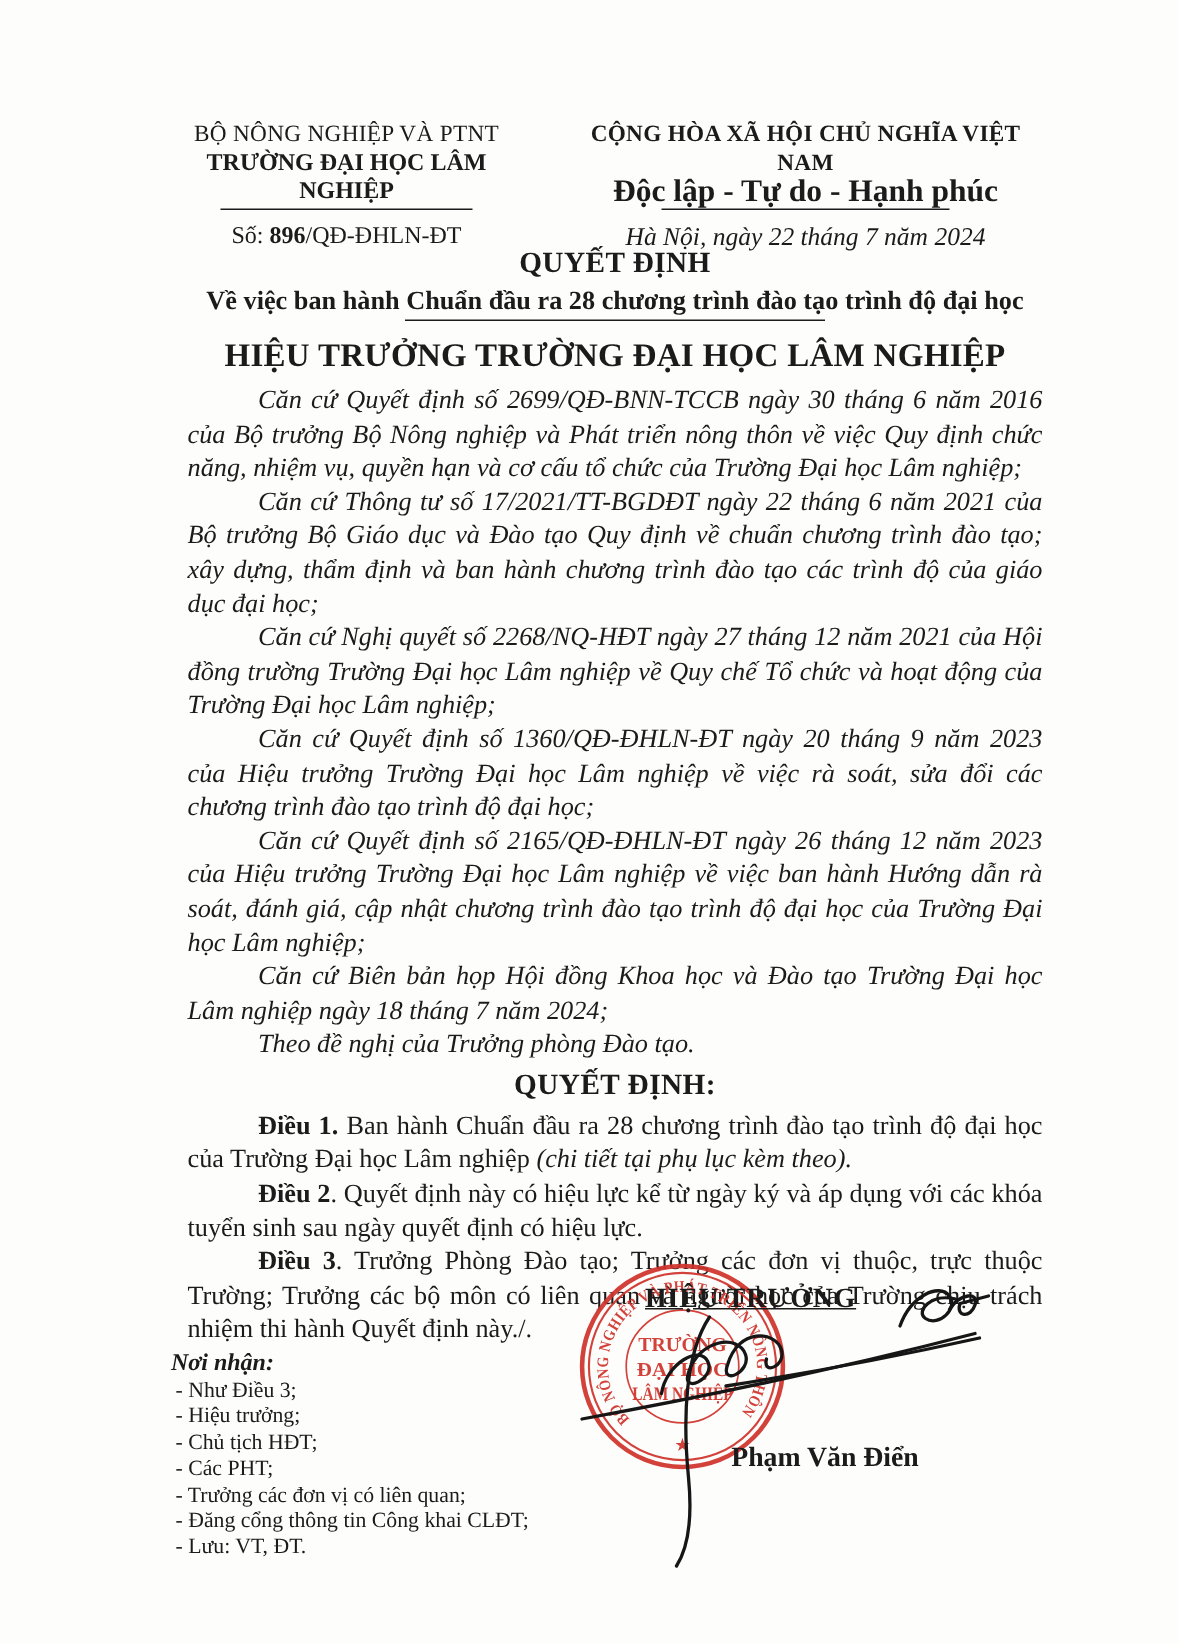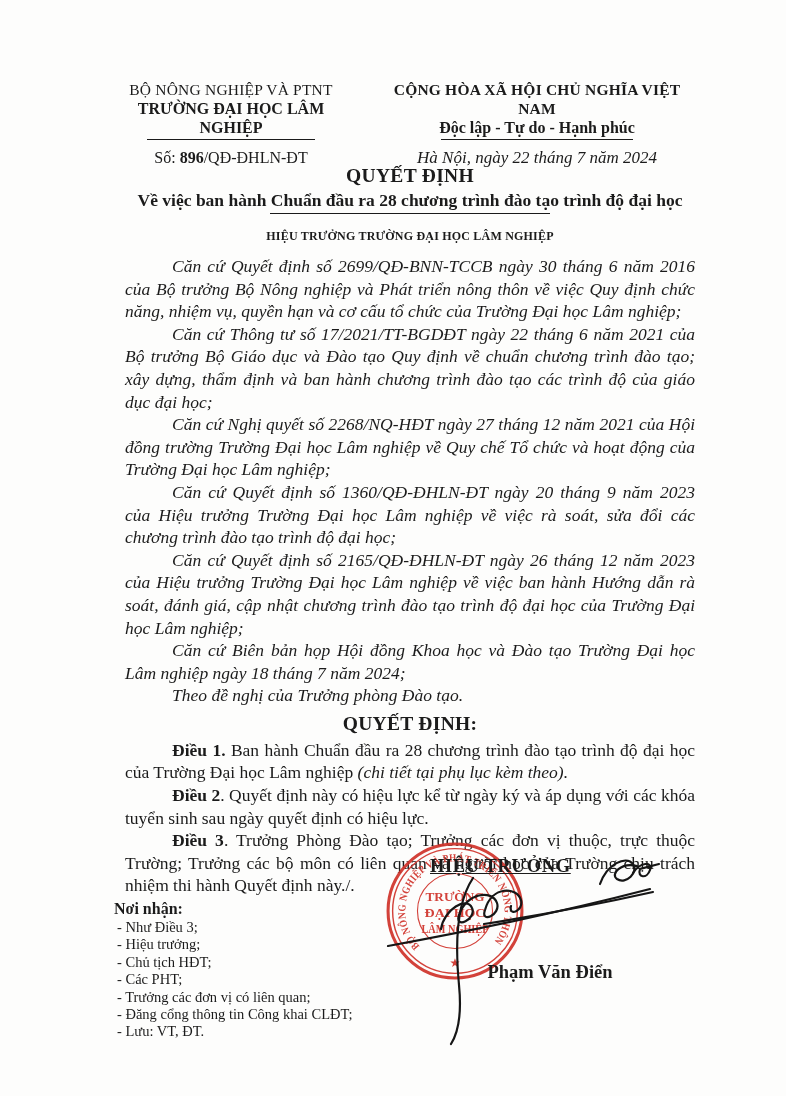"Độc lập - Tự do" div.h-line2 { font-size: 16px -> 21px }
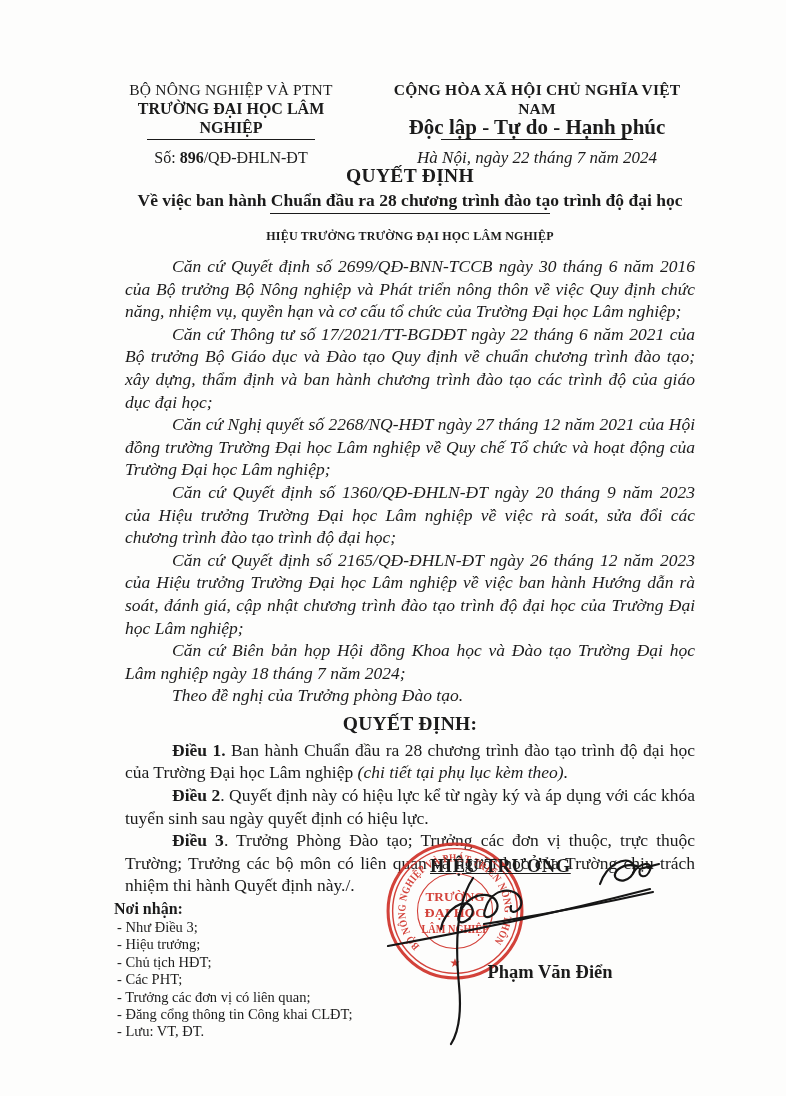"HIỆU TRƯỞNG TRƯỜNG ĐẠI HỌC" .title-issuer { font-size: 12px -> 22px }
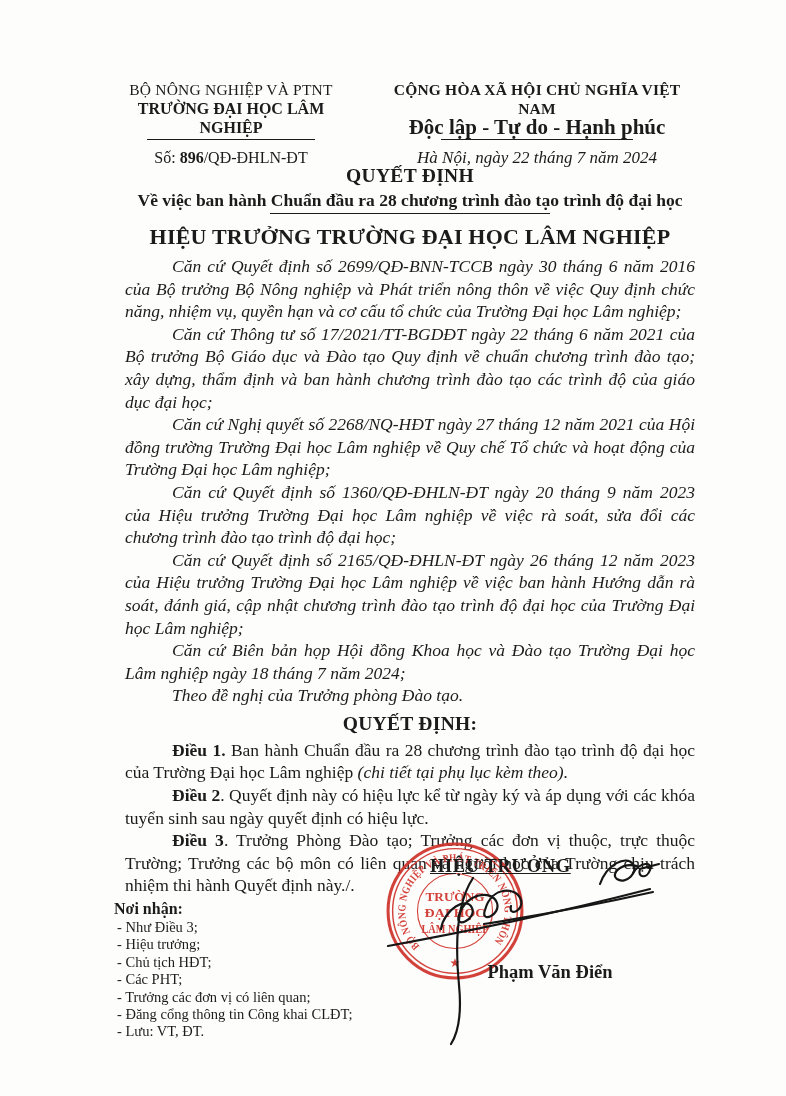"Nơi nhận:" .recipients-label { font-style: none -> italic }
